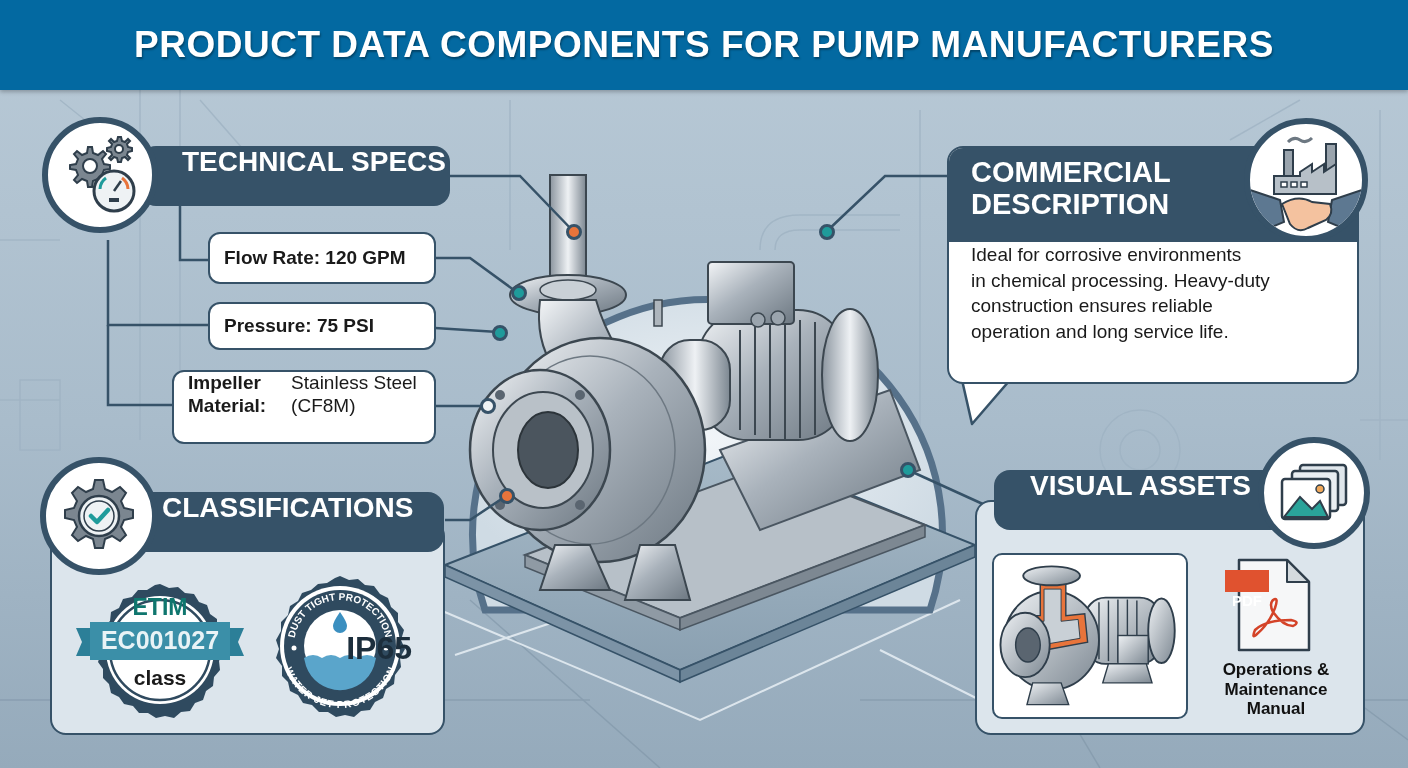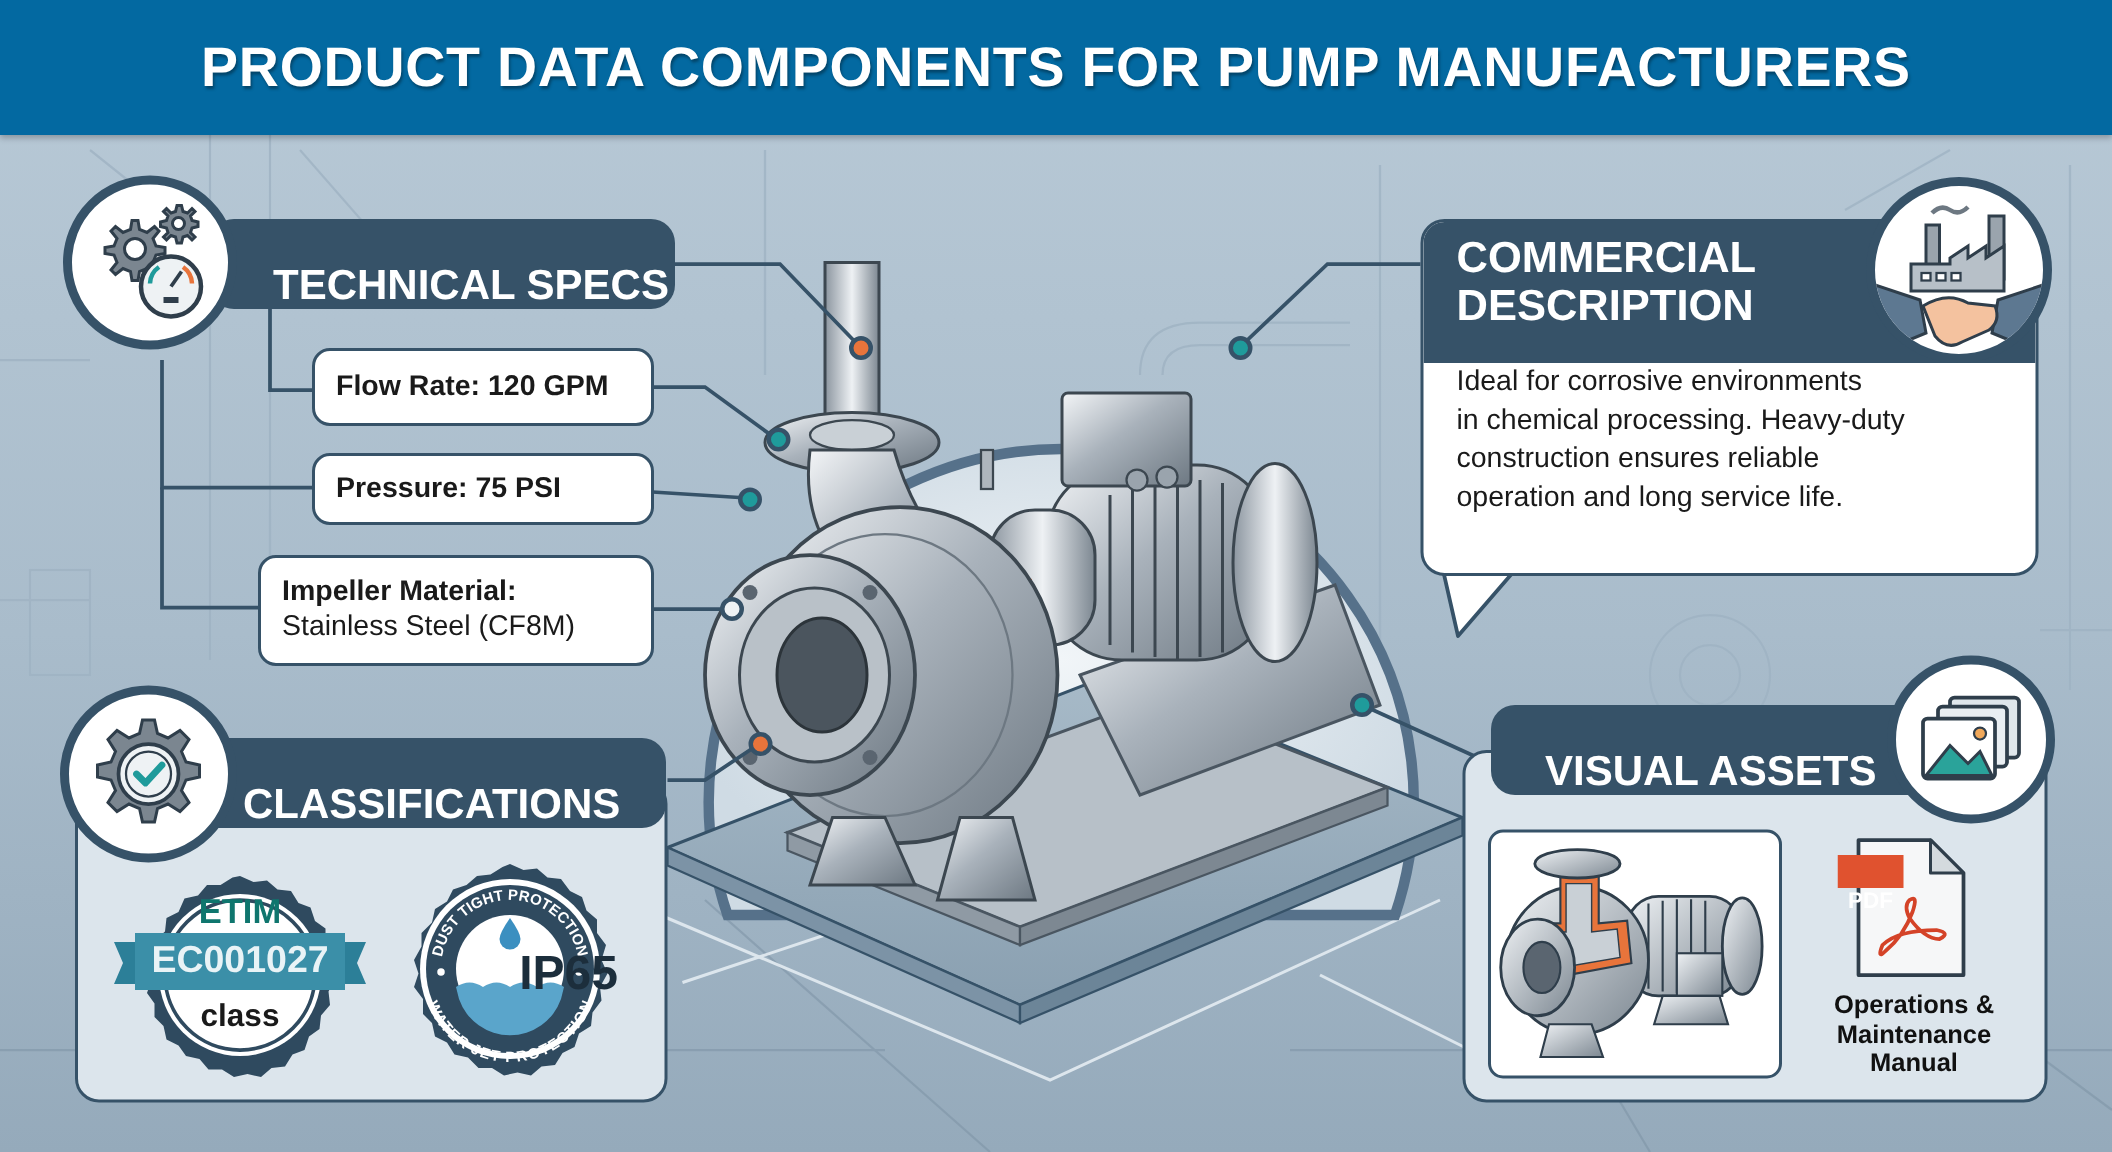"TECHNICAL SPECS" .pill { align-items: flex-end -> flex-start }
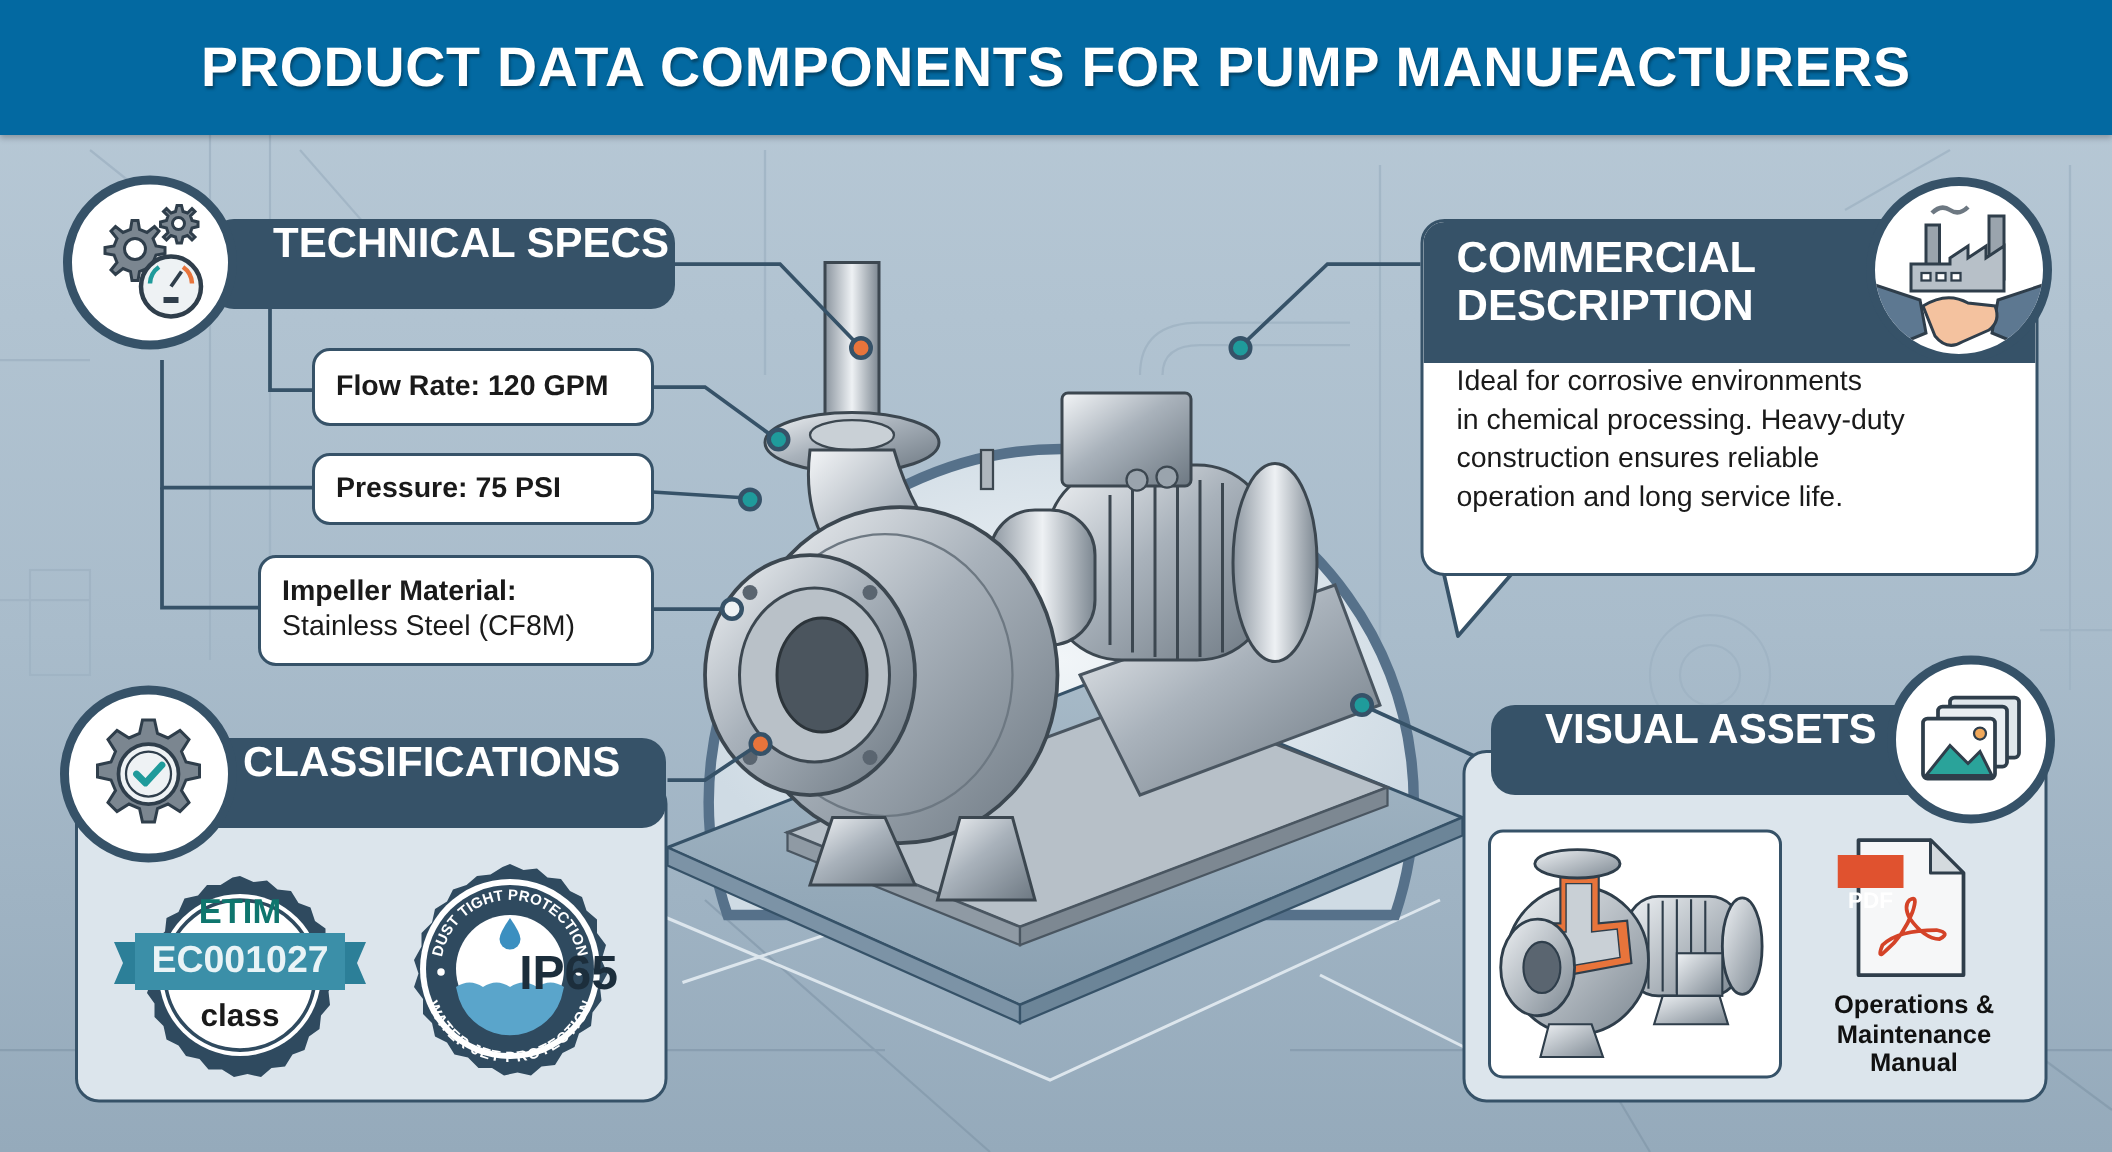"Impeller Material:" div.spec-box { flex-direction: column -> row }
